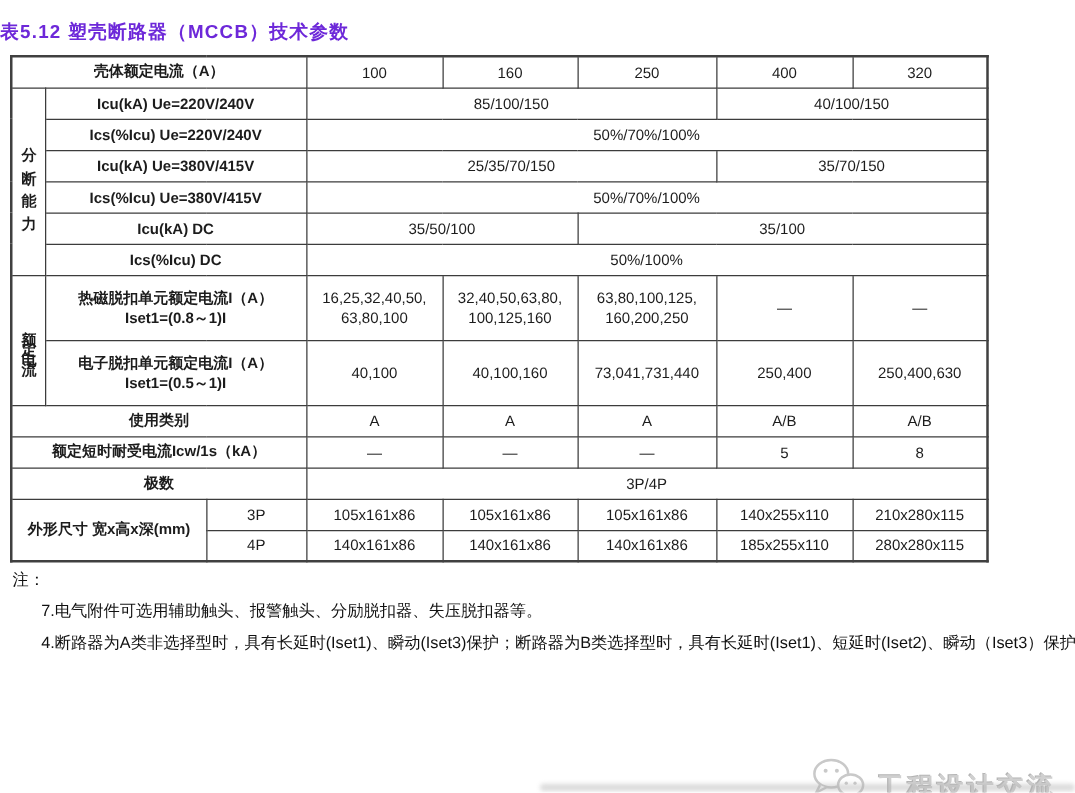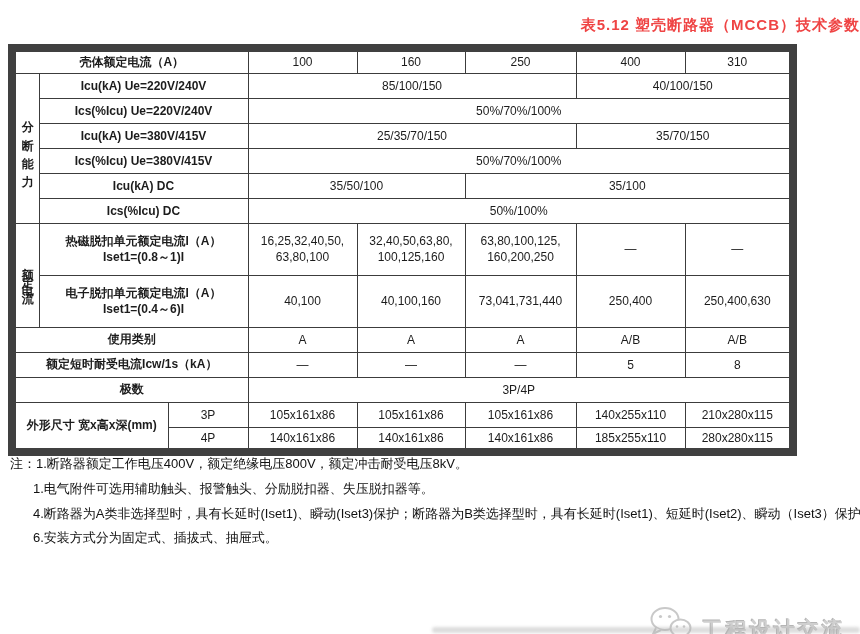"表5.12 塑壳断路器（MCCB）技术参数" .page-title { color: #ef4444 -> #6d28d9; text-align: right -> left }
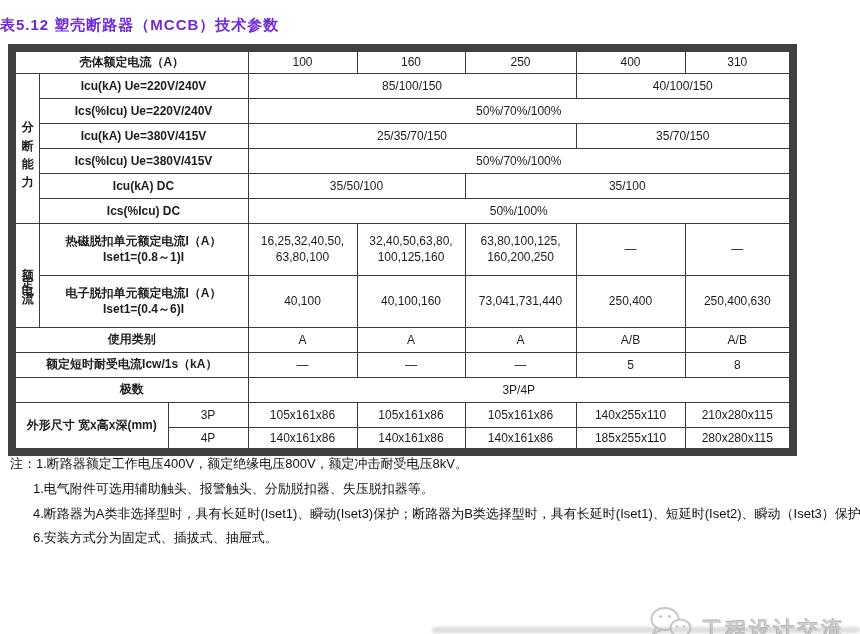"壳体额定电流（A）" table.mccb { border: 8px solid #404040 -> 2px solid #404040 }
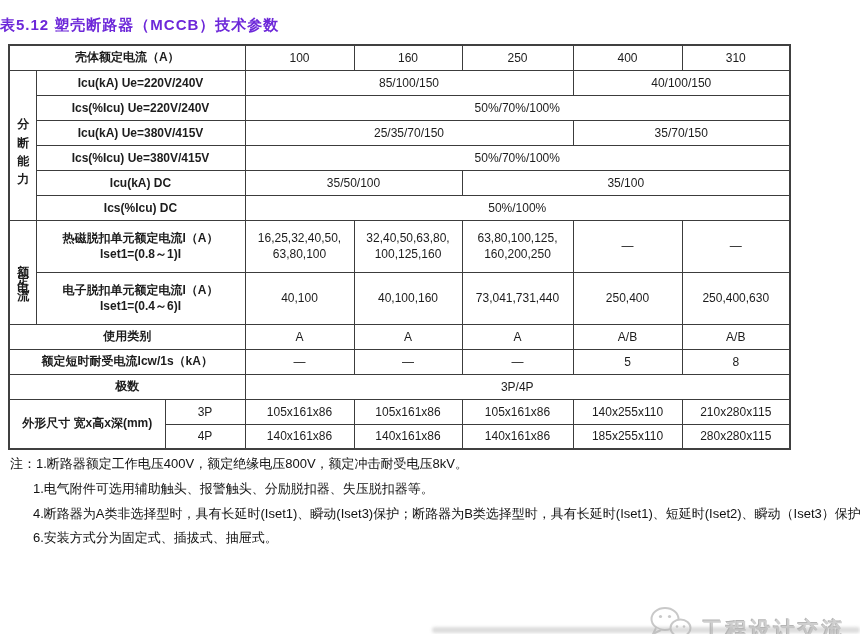"310" td { text: 310 -> 320 }
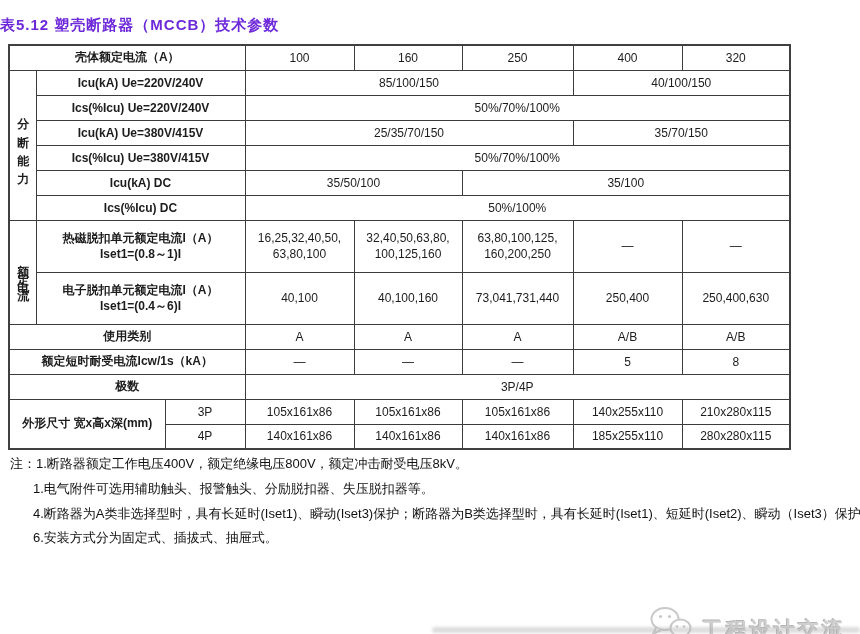"电子脱扣单元额定电流I（A）" td.lab-center { text: 0.4～6 -> 0.5～1 }
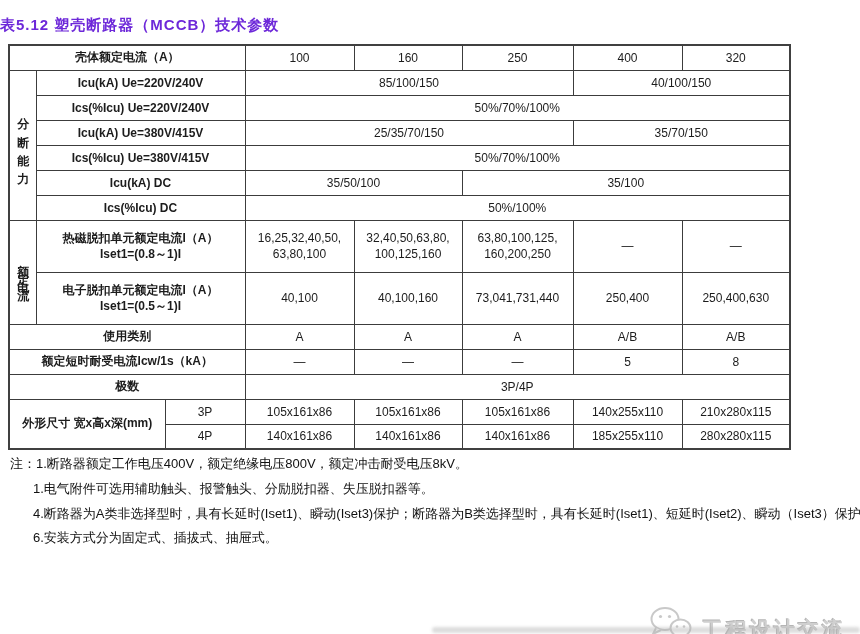"1.断路器额定工作电压400V，额定绝缘电压800V，额定冲击耐受电压8kV。" span { html: <span>1.断路器额定工作电压400V，额定绝缘电压800V，额定冲击耐受电压8kV。</span> -> none }
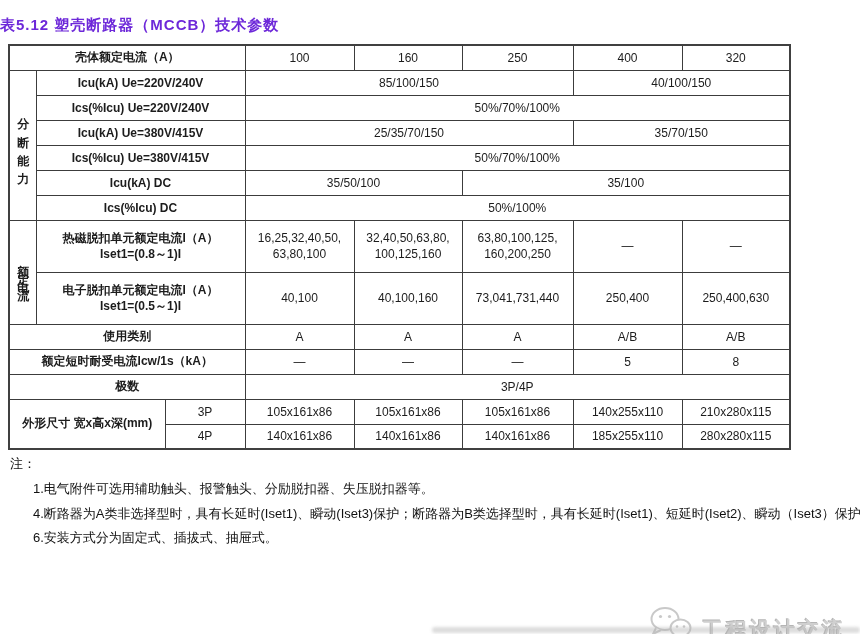"1.电气附件可选用辅助触头、报警触头、分励脱扣器、失压脱扣器等。" div.note-indent { text: 1 -> 7 }
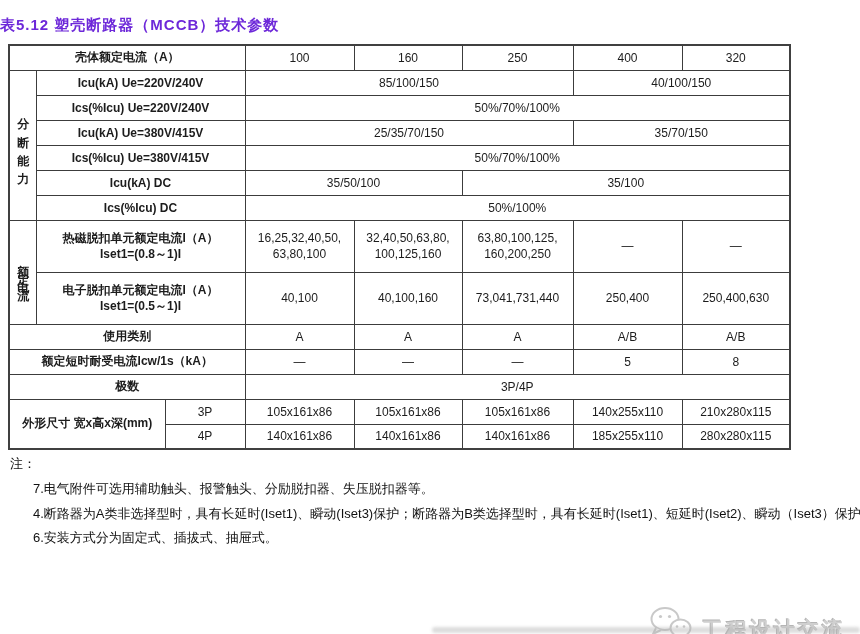"6.安装方式分为固定式、插拔式、抽屉式。" div.note-indent { html: <div>6.安装方式分为固定式、插拔式、抽屉式。</div> -> none }
